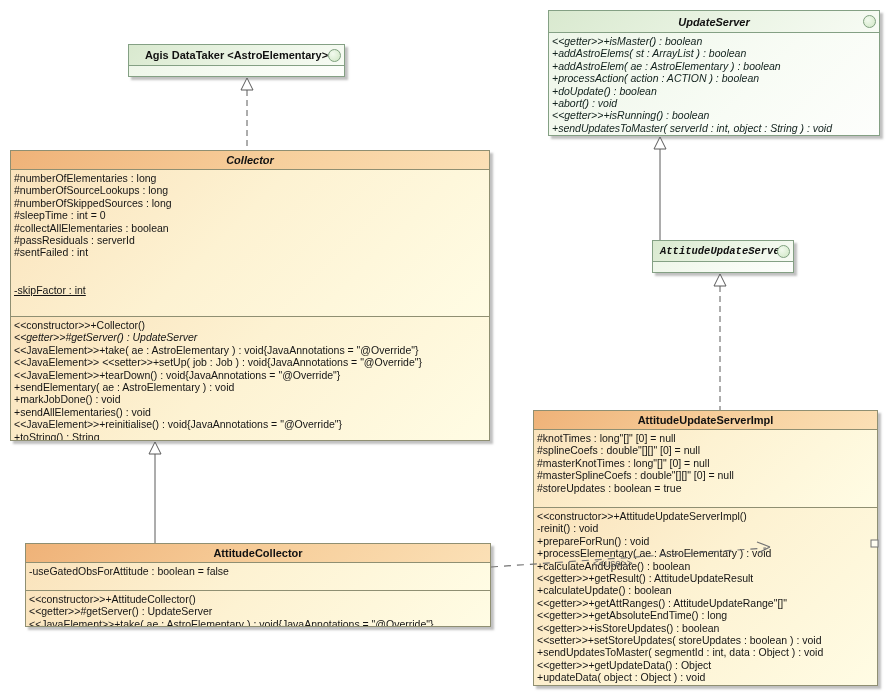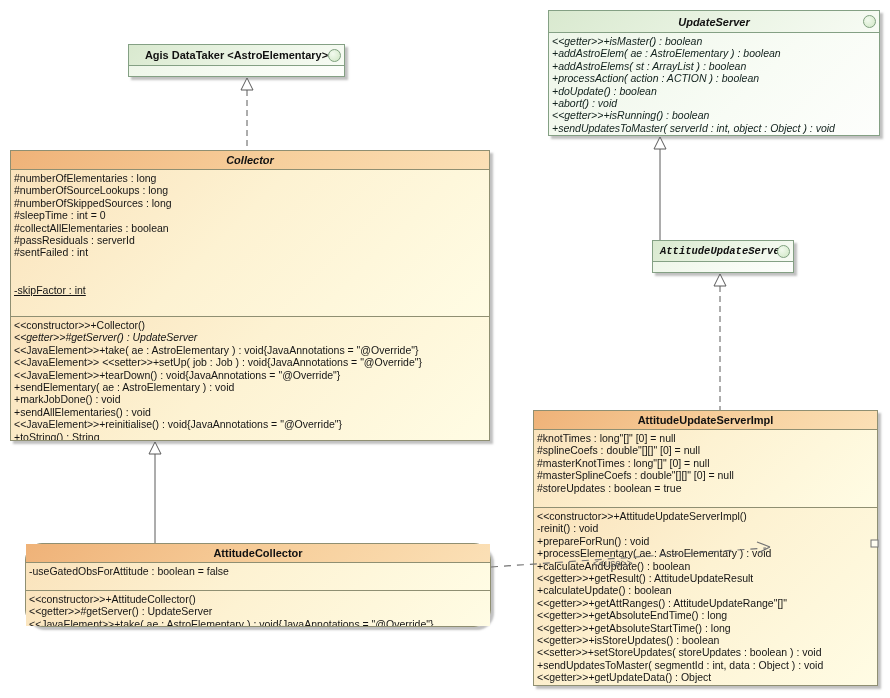"+addAstroElem( ae : AstroElementary )" div.member { order: before "+addAstroElems( st : ArrayList )" -> after "+addAstroElems( st : ArrayList )" }
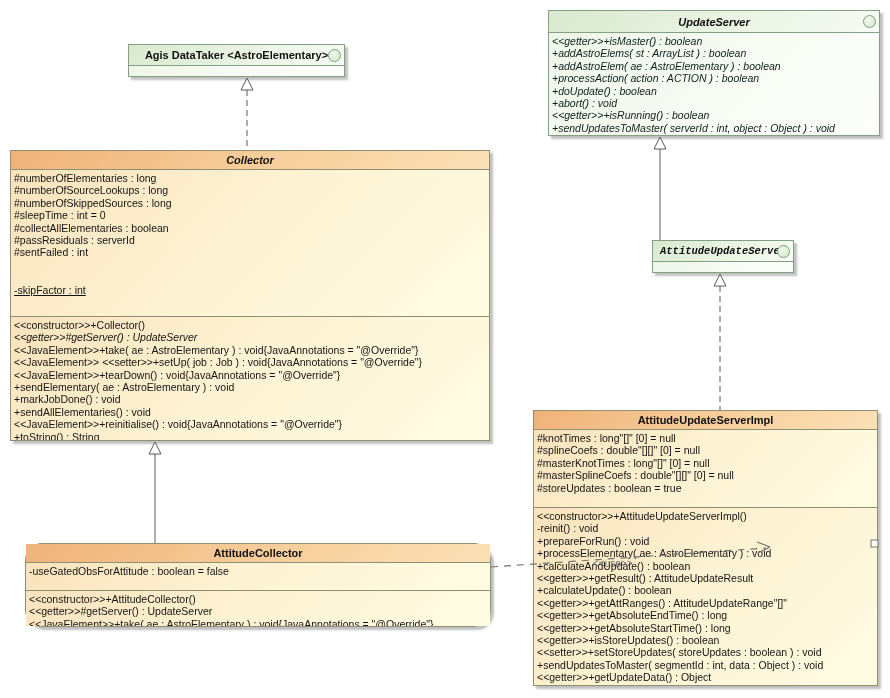"+sendUpdatesToMaster( serverId : int," div.member { text: Object -> String }
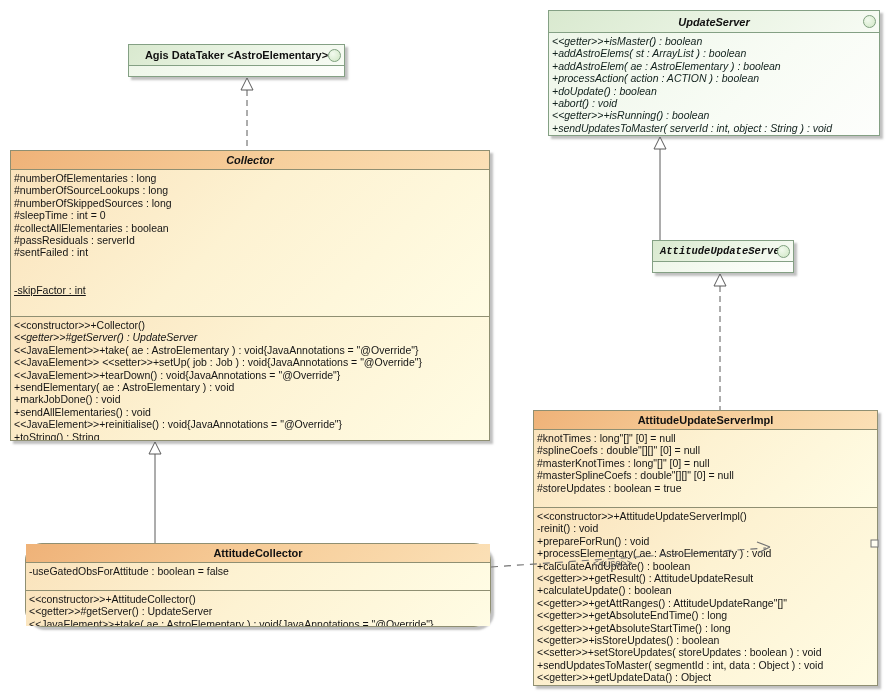"AttitudeCollector" div.box { border-radius: 17px -> none }
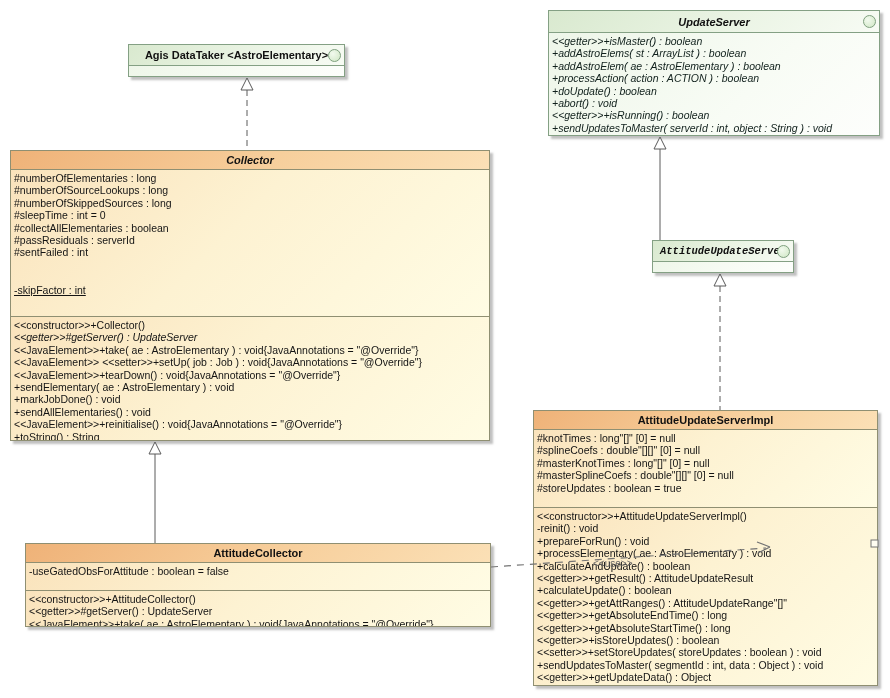"<<getter>>+getAbsoluteStartTime() : long" div.member { html: <div>&lt;&lt;getter&gt;&gt;+getAbsoluteStartTime() : long</div> -> none }
